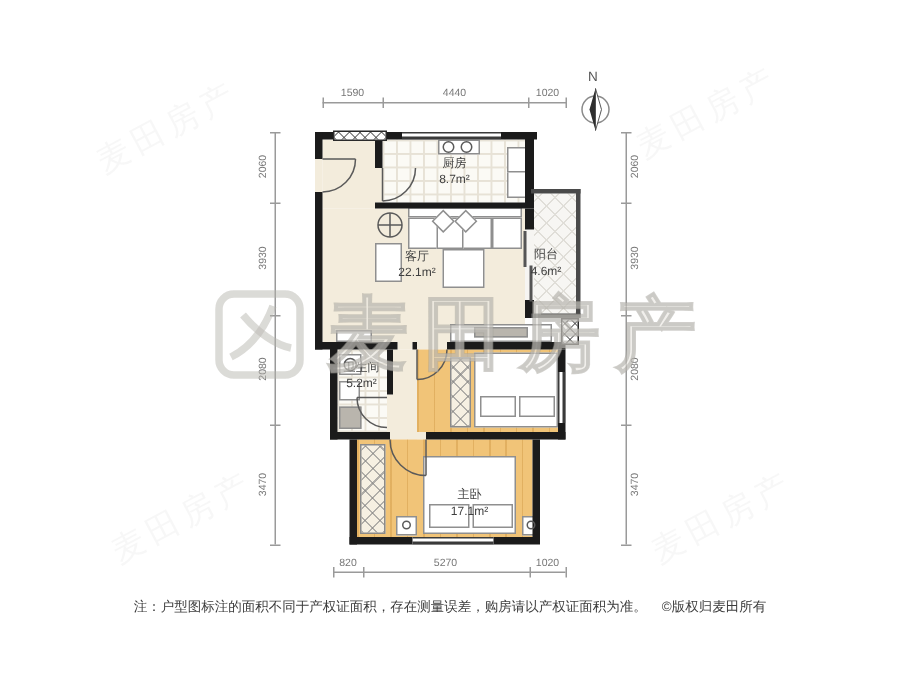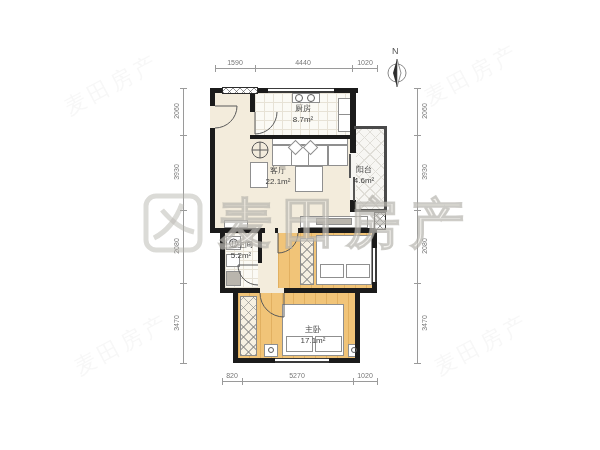"注：户型图标注的面积不同于产权证面积，存在测量误差，购房请以产权证面积为准。" div.footer { html: none -> <div> <span>注：户型图标注的面积不同于产权证面积，存在测量误差，购房请以产权证面积为准。</span><span>©版权归麦田所有</span> </div> }
